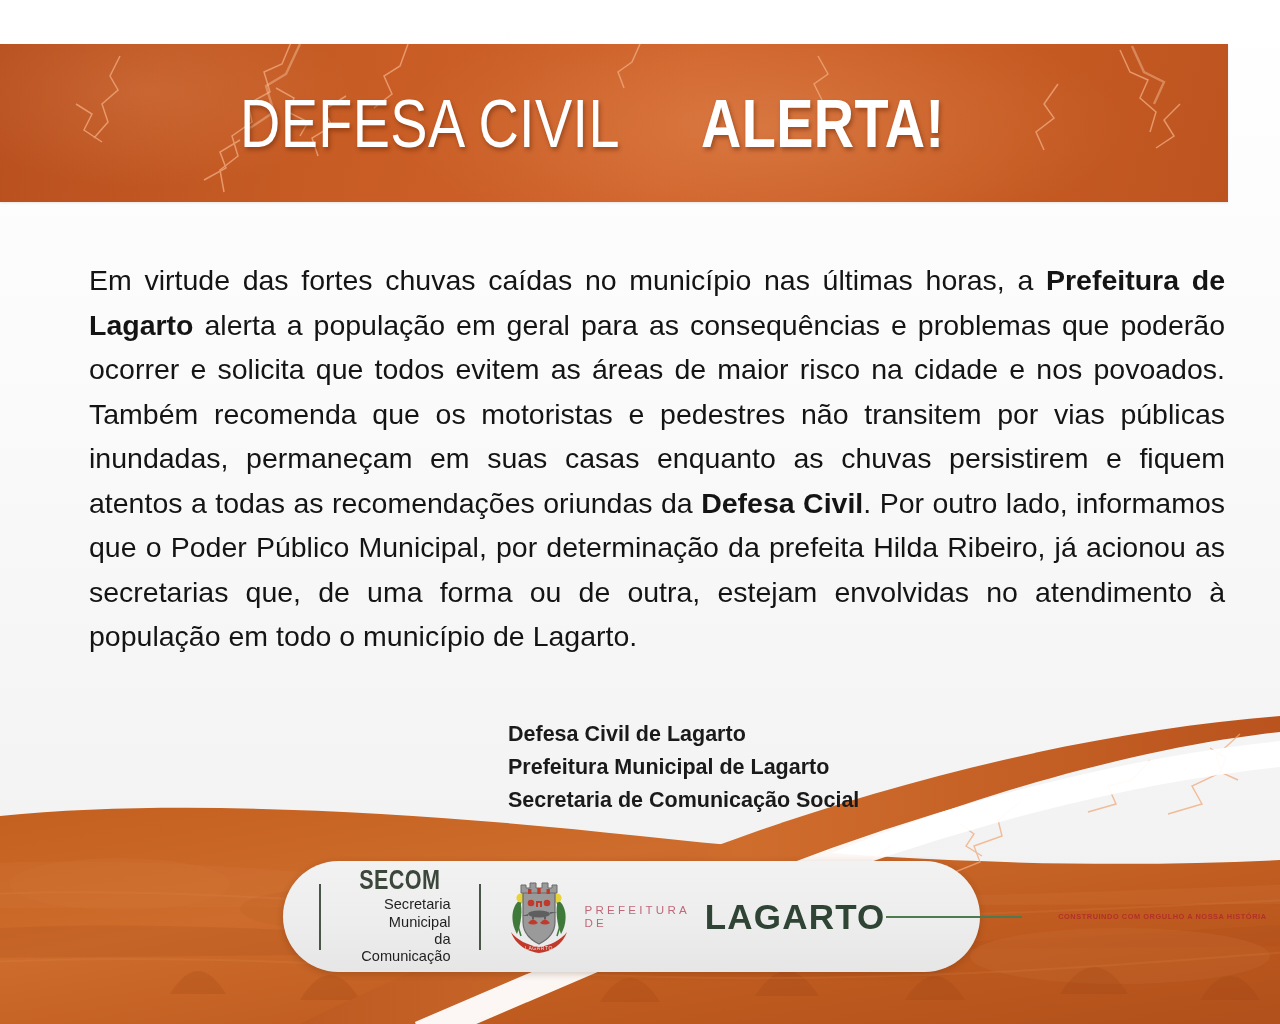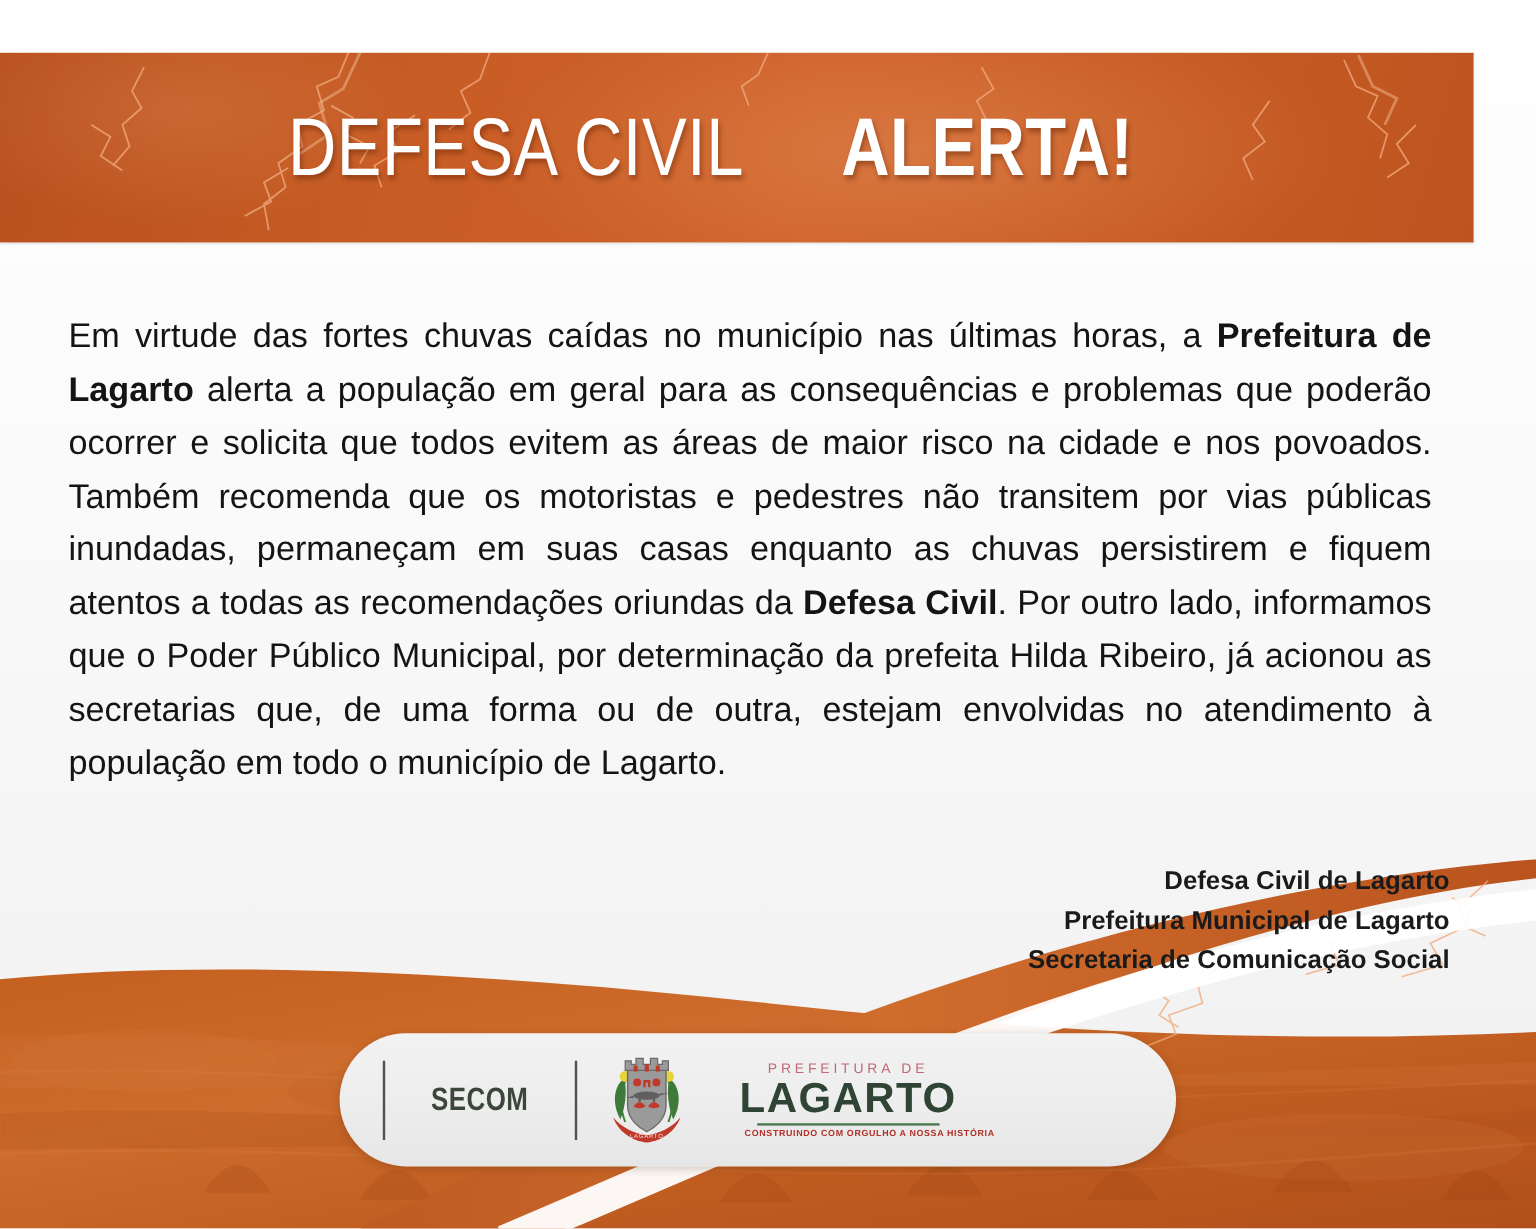"Em virtude das fortes chuvas" .body-copy { left: 57px -> 89px }
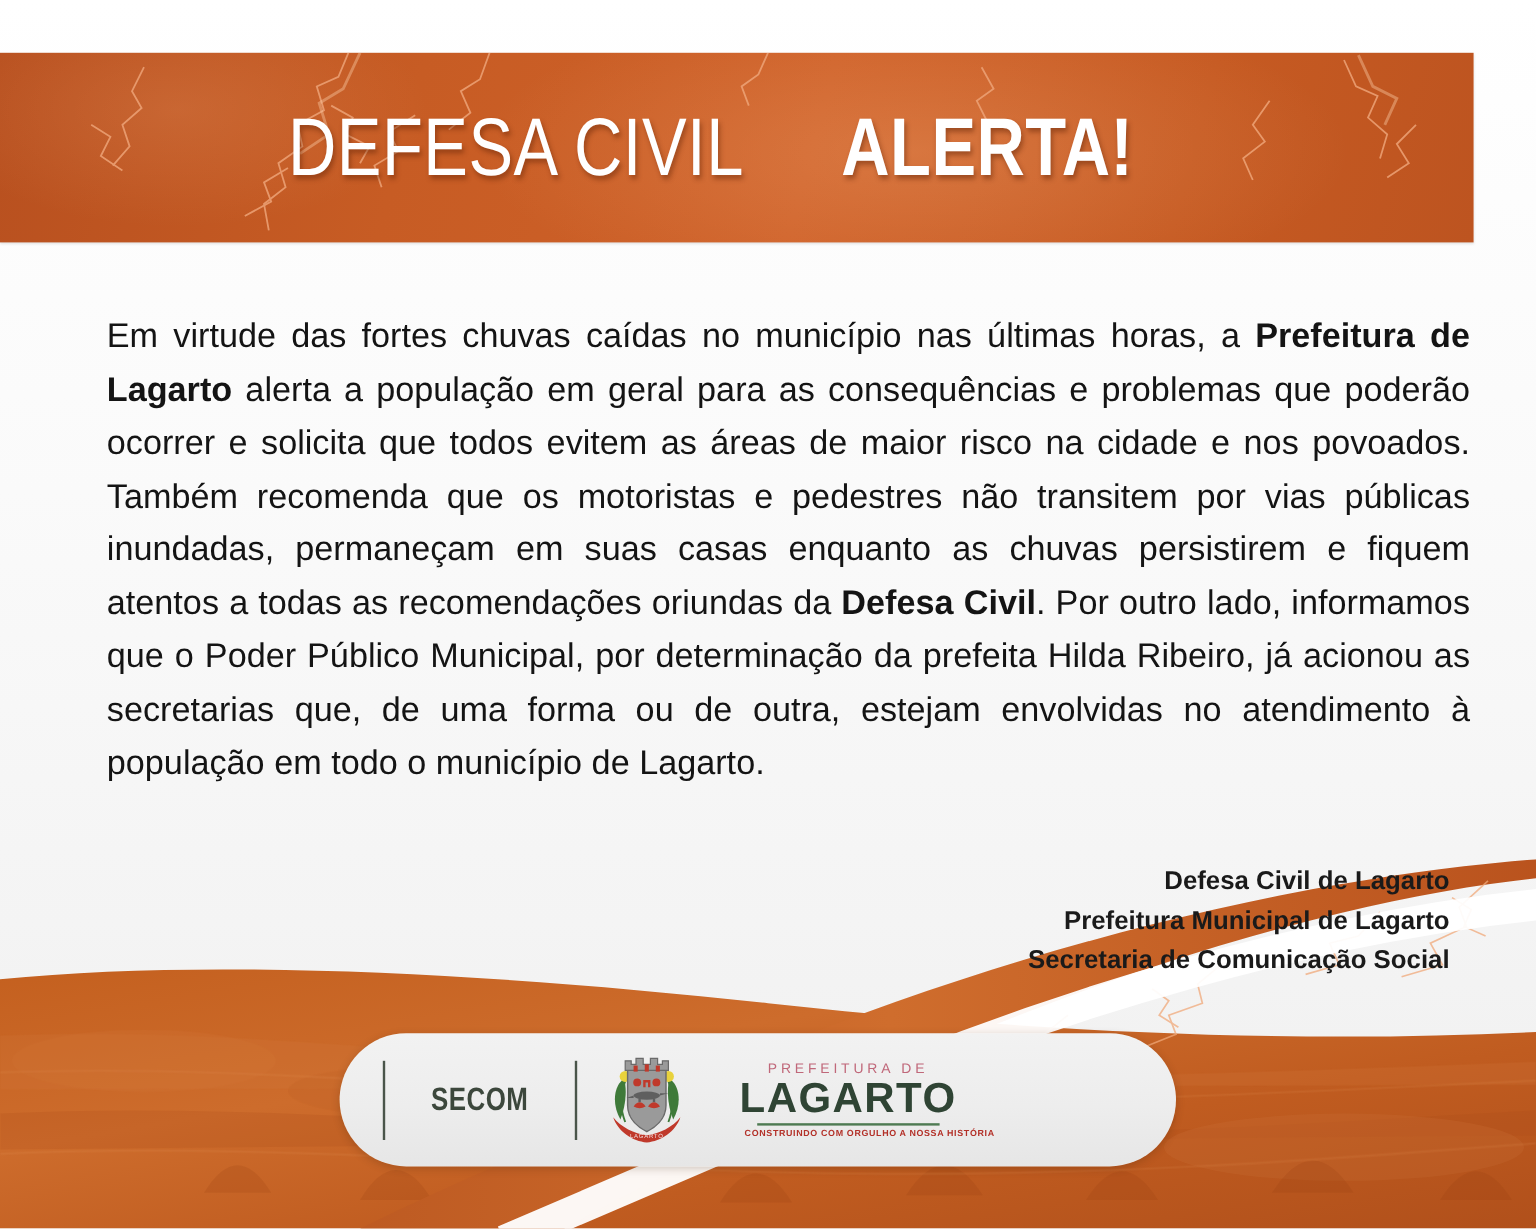"Defesa Civil de Lagarto" .signature { text-align: right -> left }
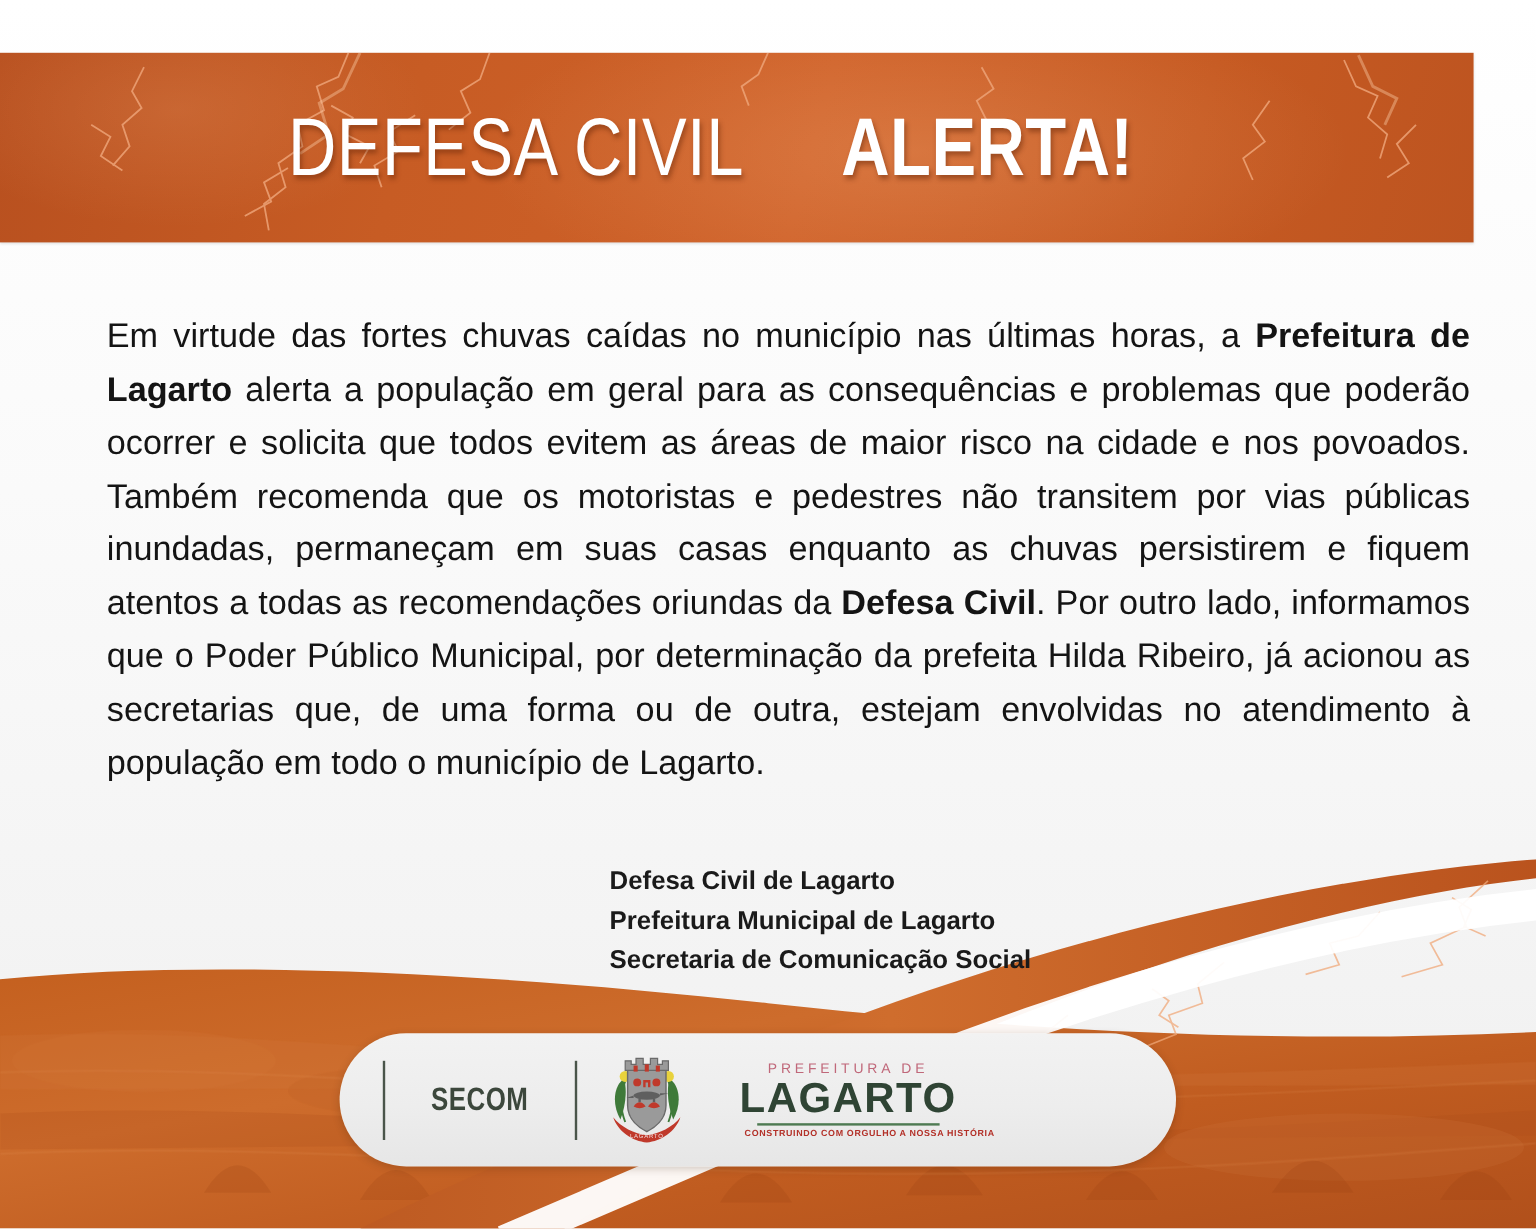"Secretaria Municipal" div.brand-sub { html: none -> <div>Secretaria Municipal da Comunicação</div> }
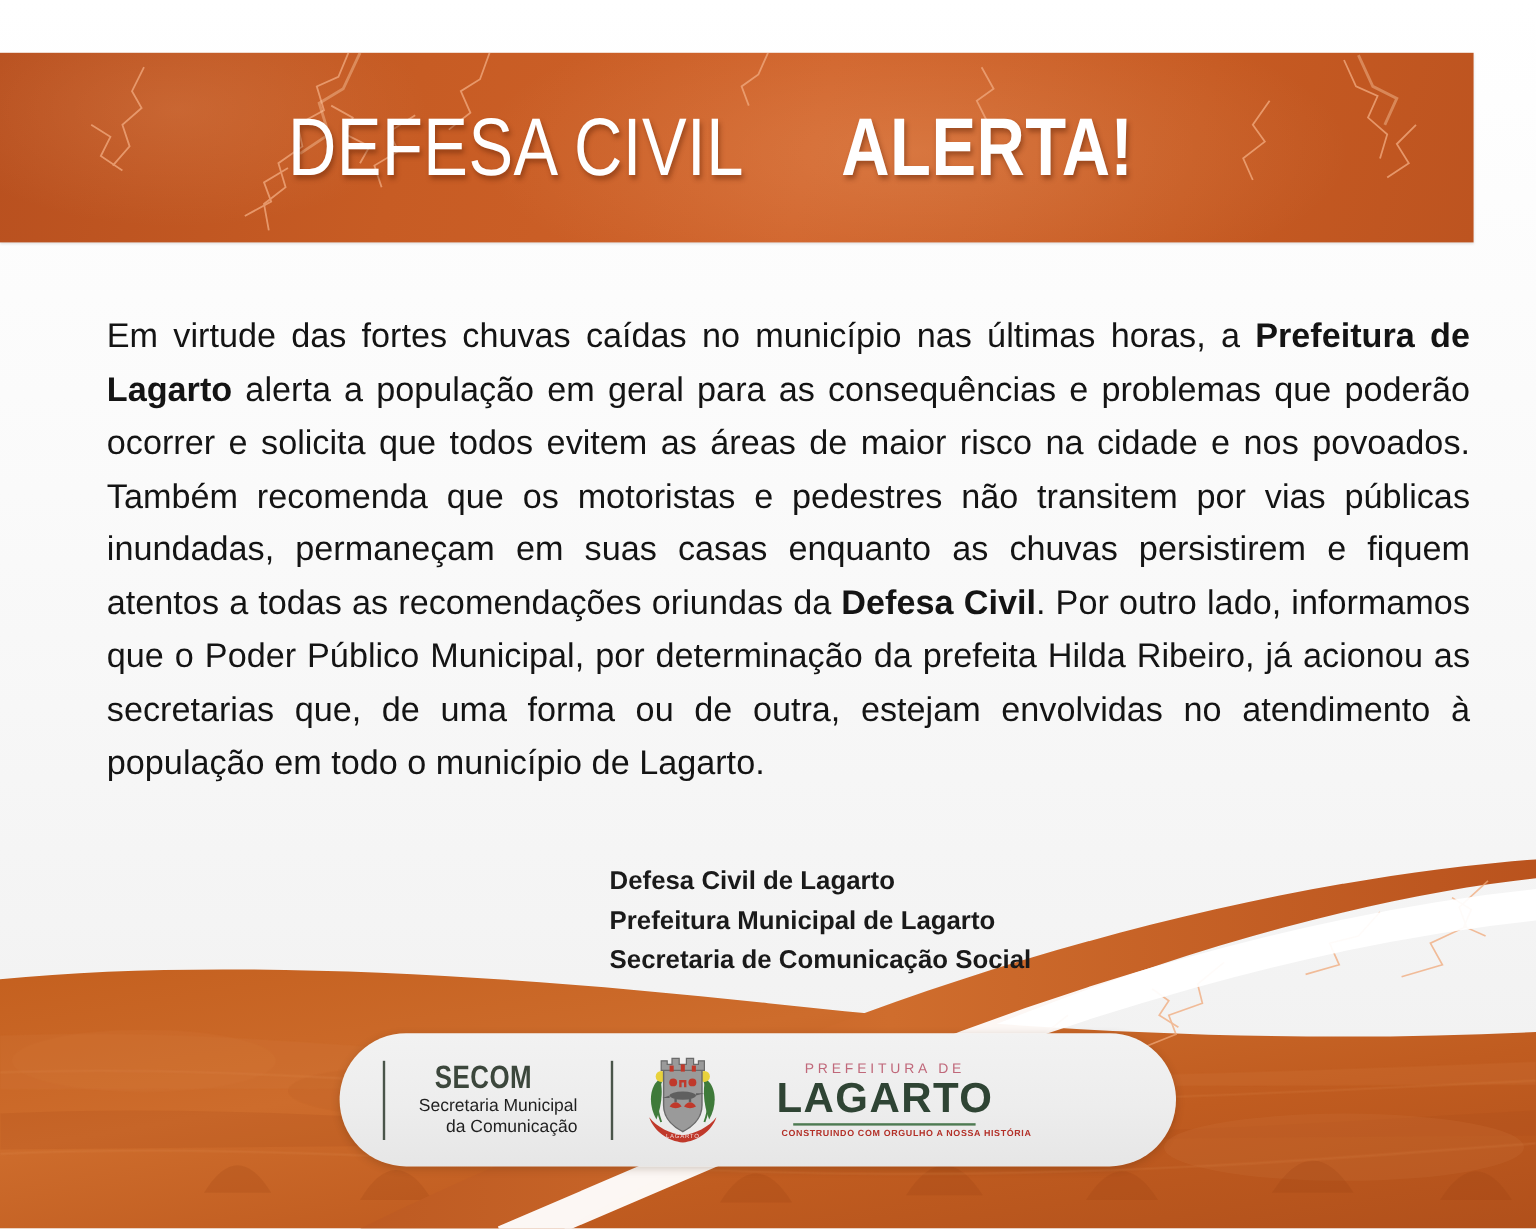"PREFEITURA DE" .lagarto-logo { flex-direction: column -> row }
